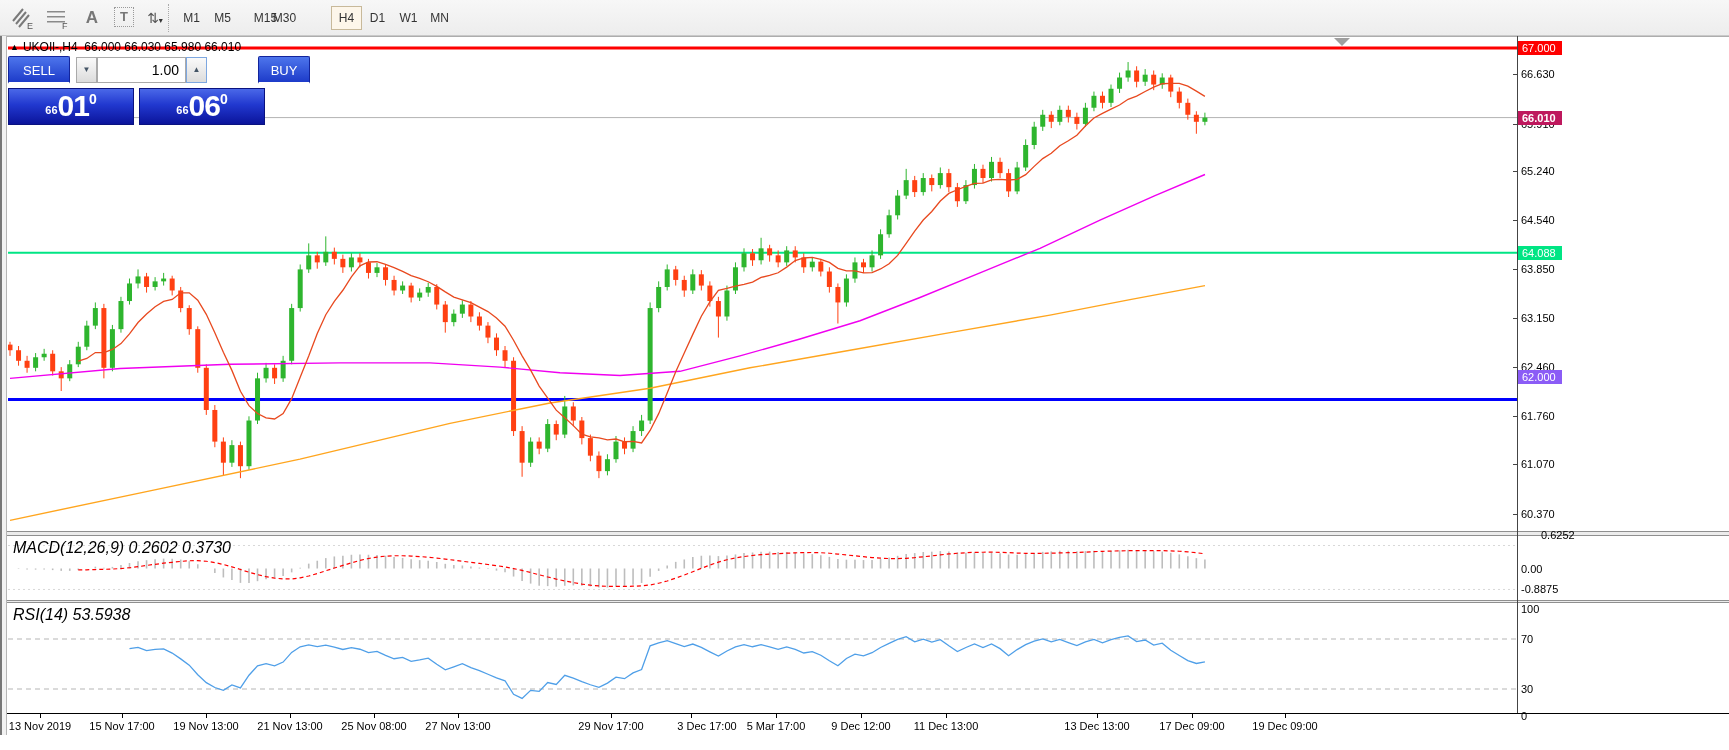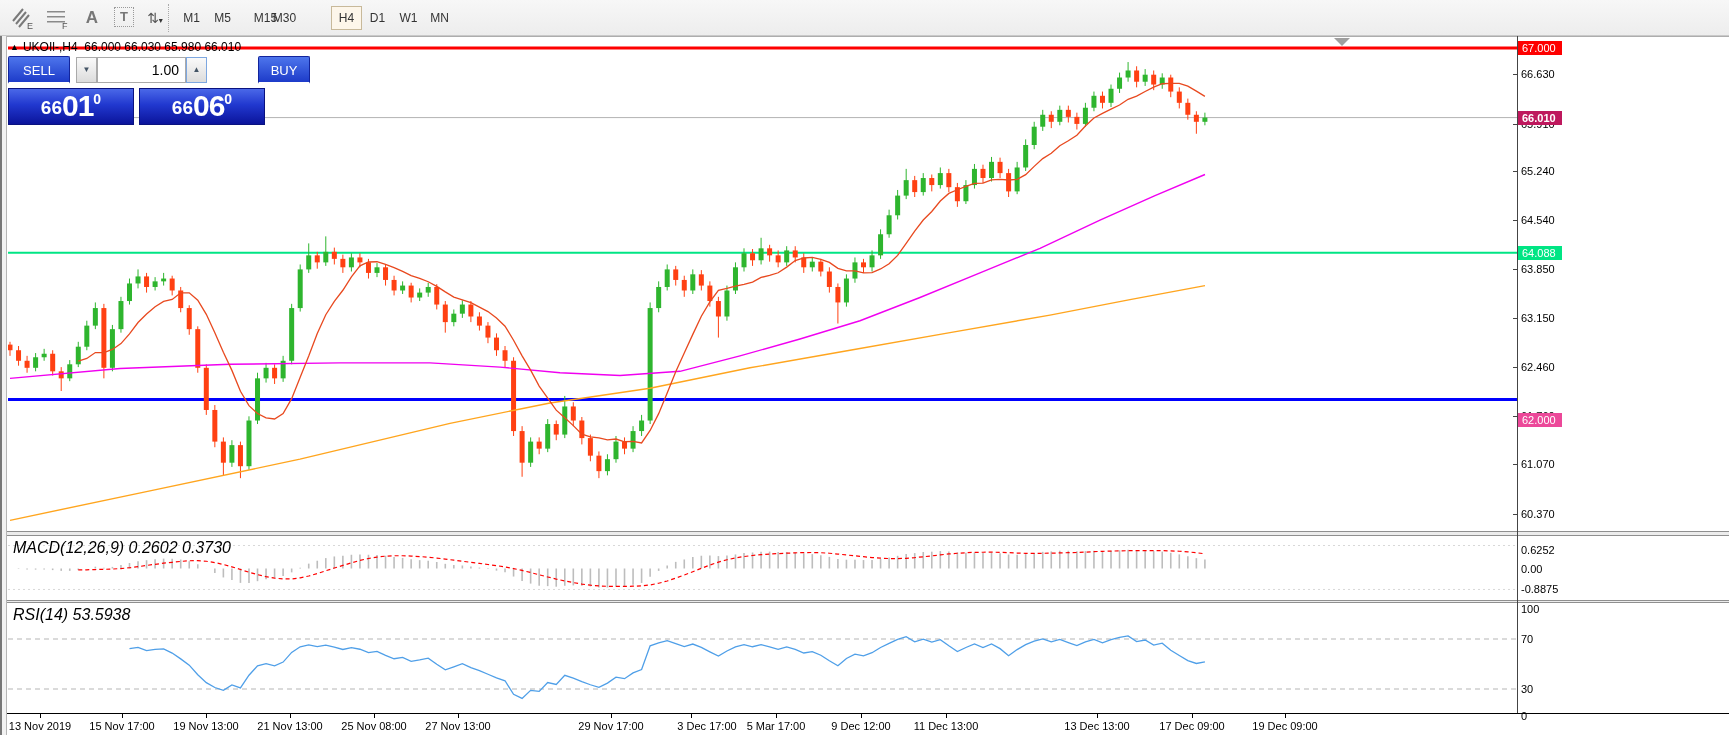"66" .pb-small { font-size: 19px -> 11px }
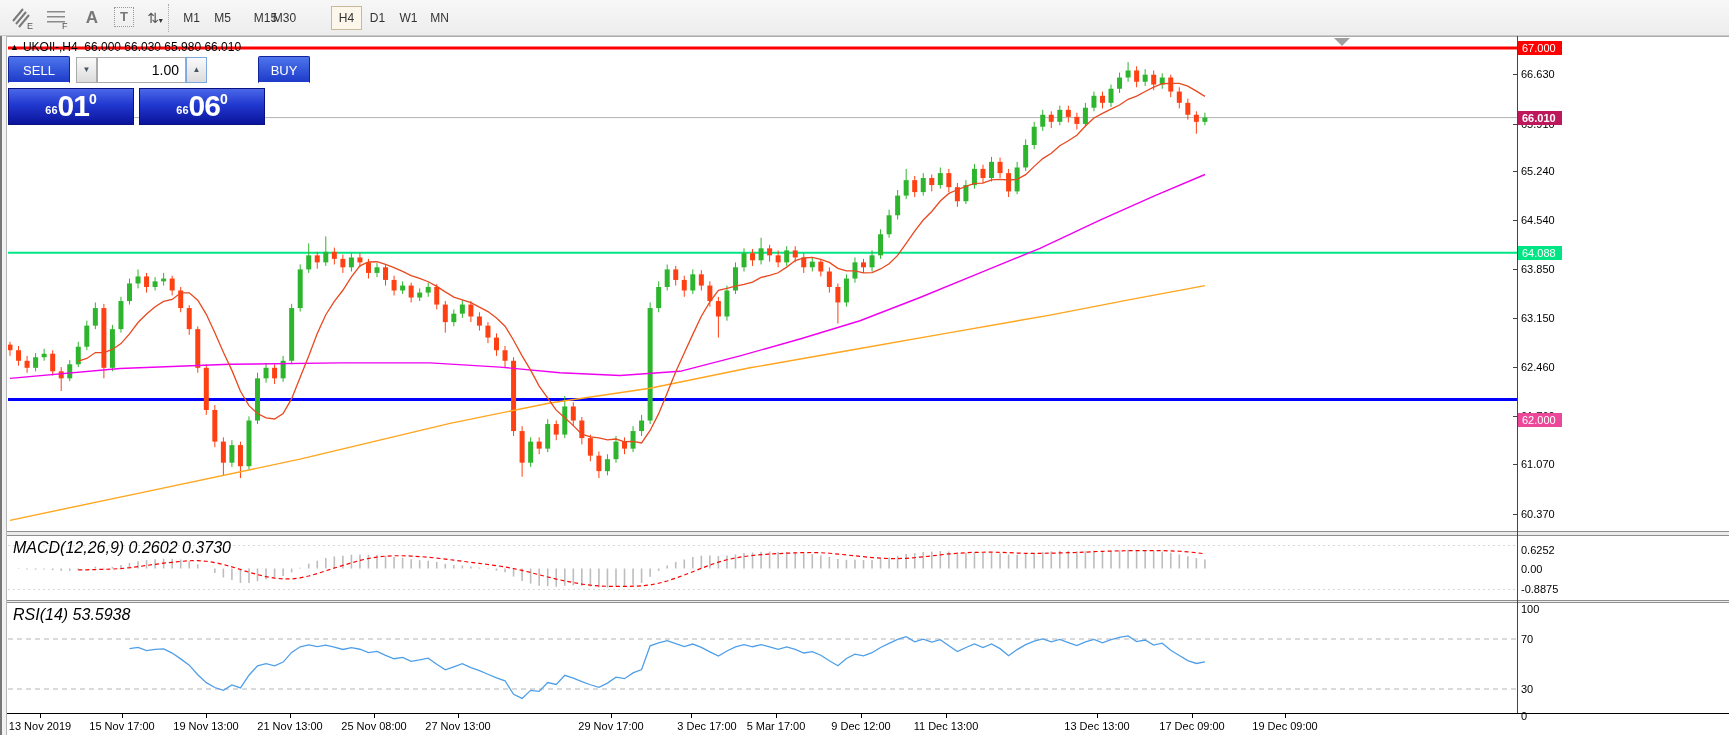"62.000" div.badge { background: #ec4899 -> #8b5cf6; top: 413px -> 370px }
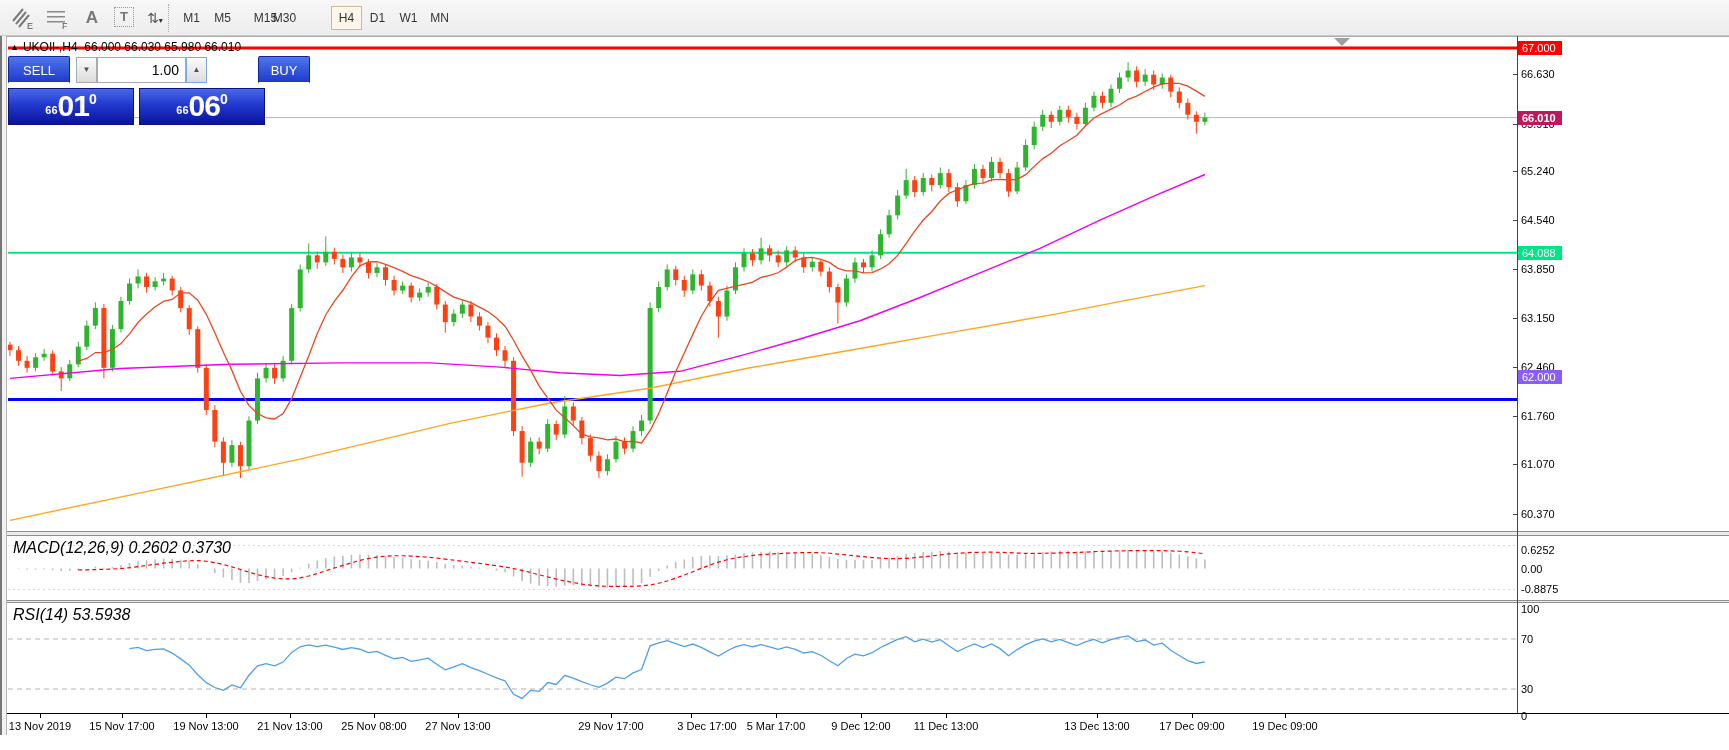"0.6252" div.ind-tick { margin-left: none -> 20px; top: 544px -> 529px }
